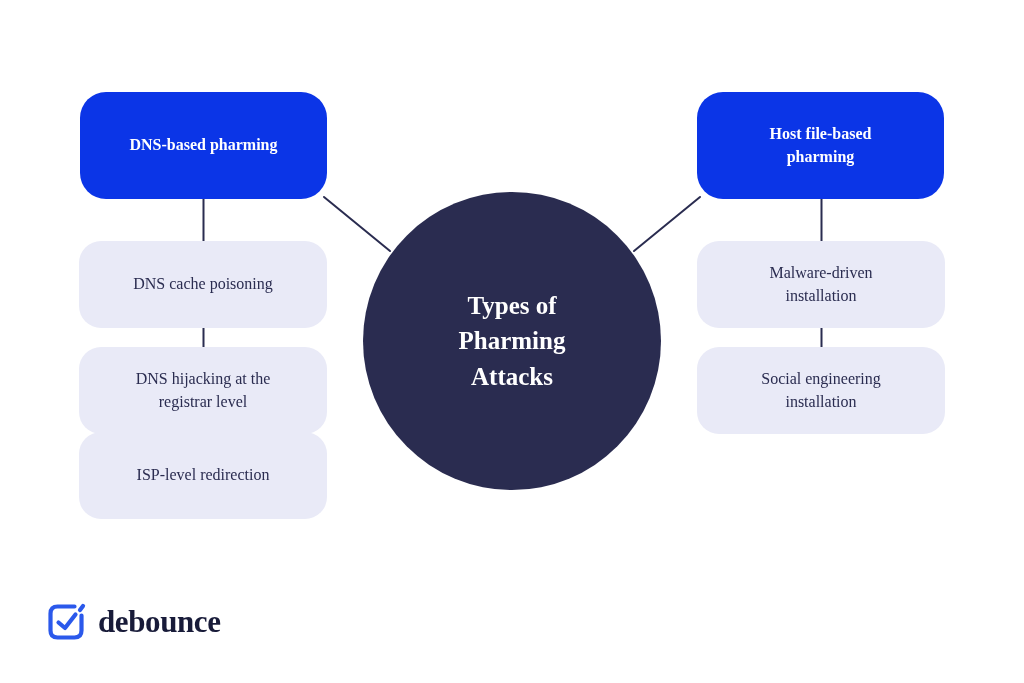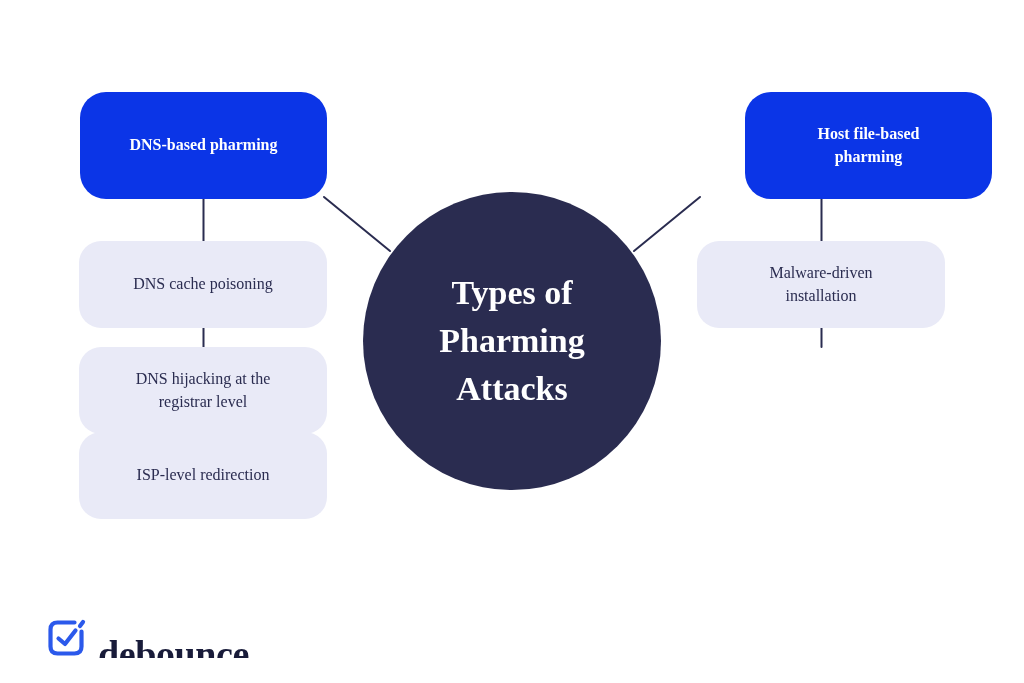"Host file-based" .blue-right { margin-left: 48px -> none }
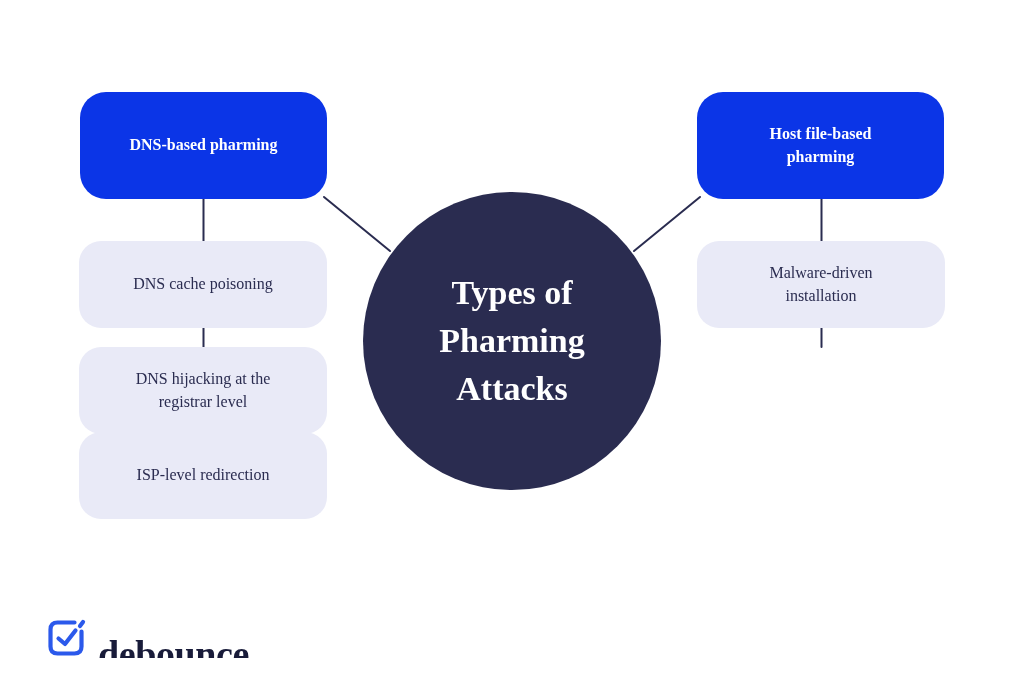"Types of" .center-circle span { font-size: 34px -> 25px }
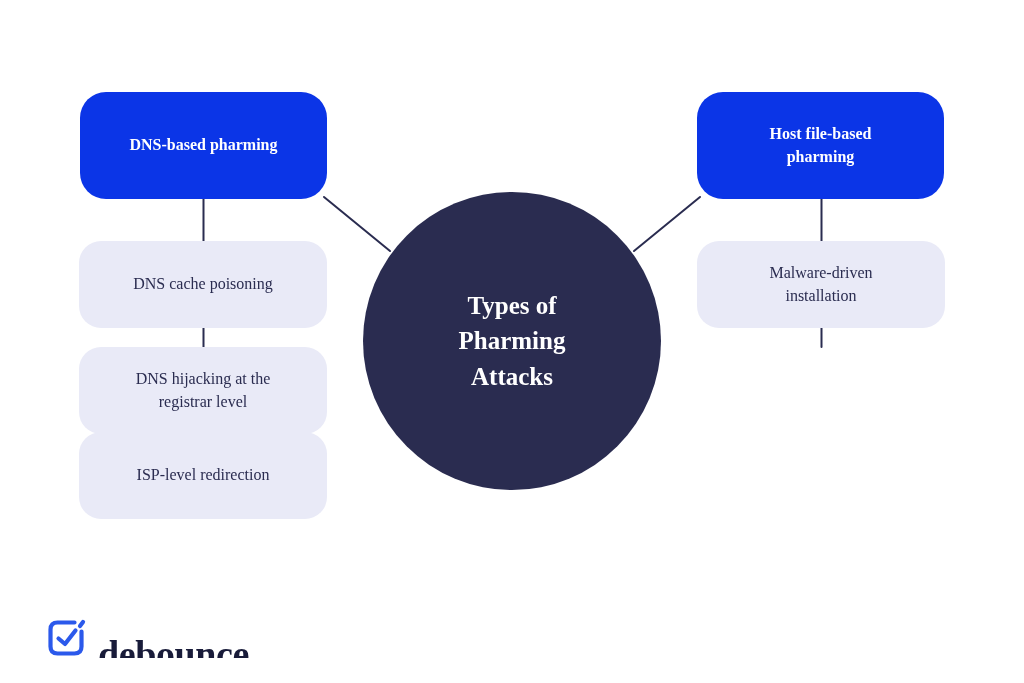"Social engineering" div.node { html: none -> <div> <span>Social engineering installation</span> </div> }
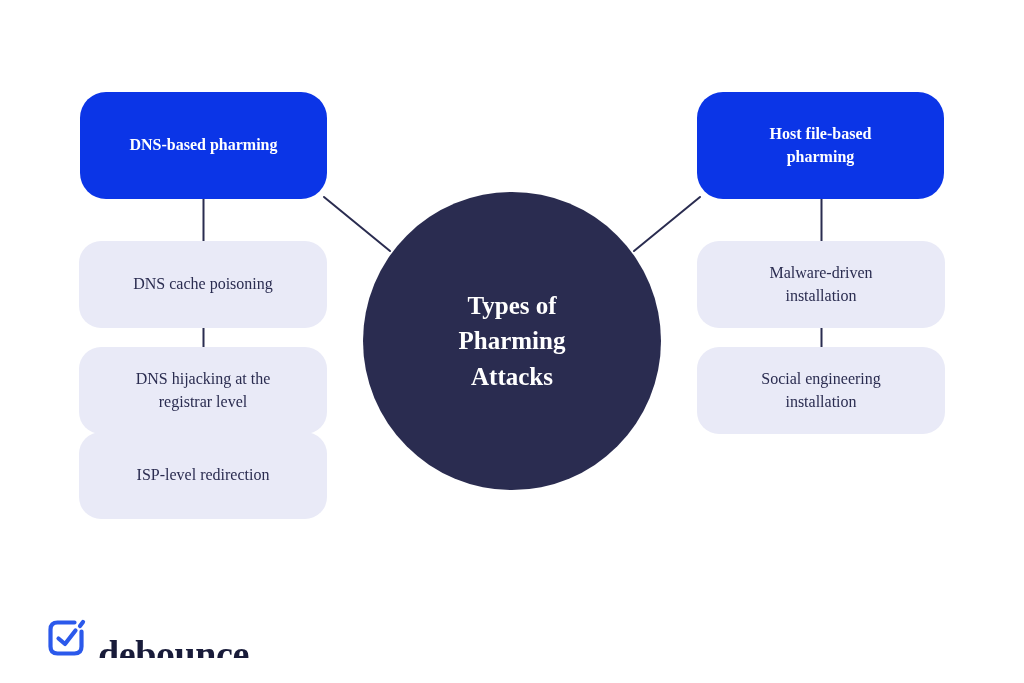"debounce" .logo-text { font-size: 38px -> 31px; margin-top: 32px -> none }
